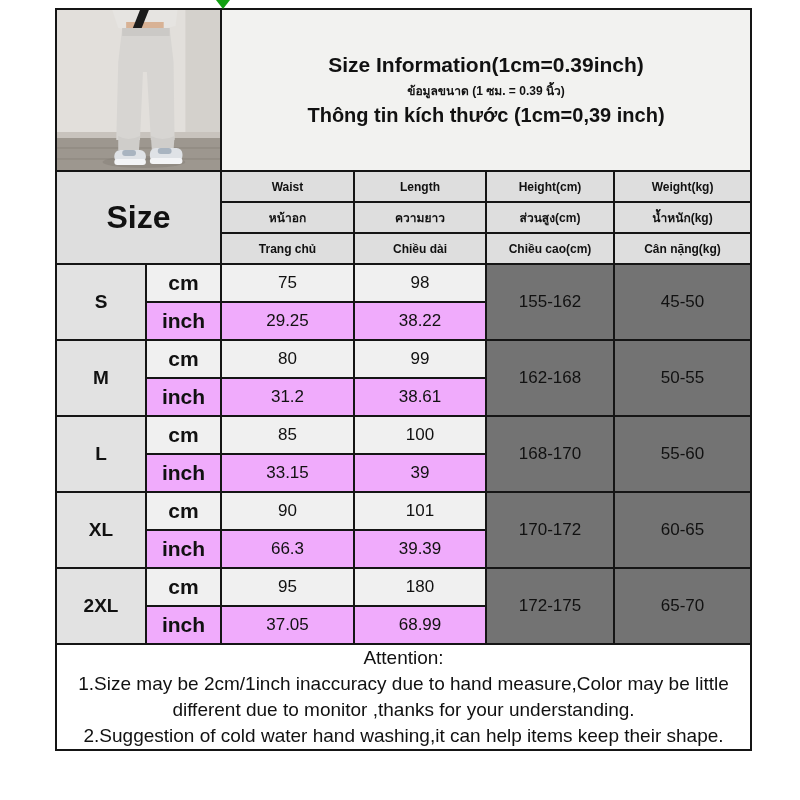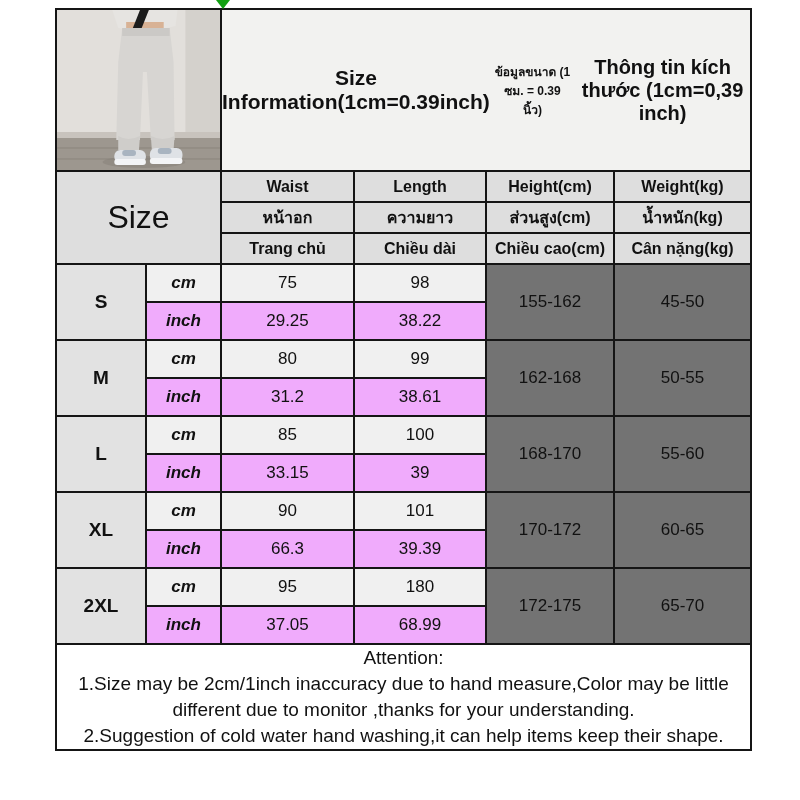"Size Information(1cm=0.39inch)" .title-box { flex-direction: row -> column }
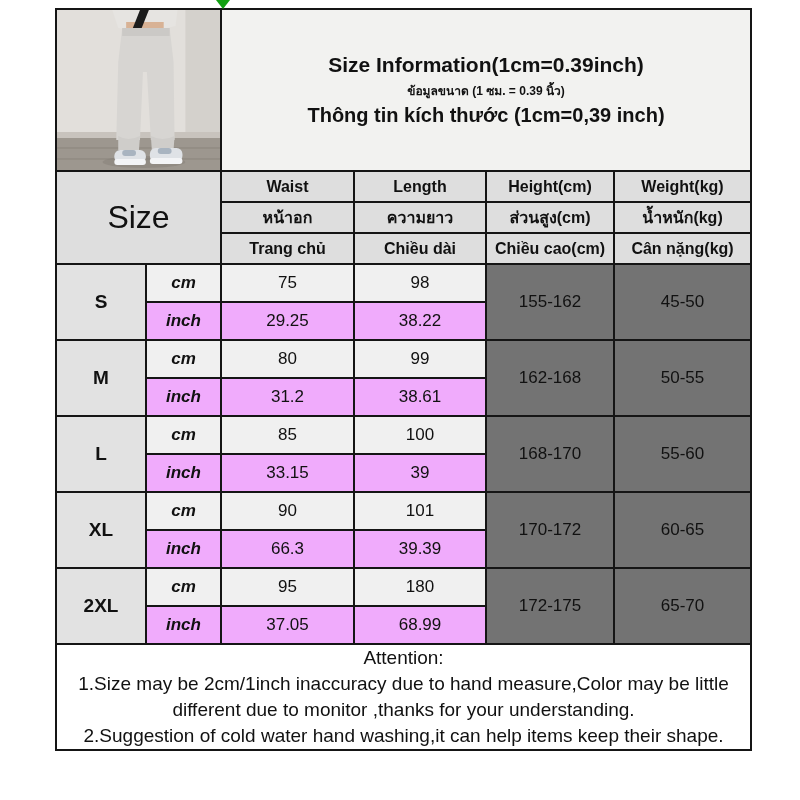"Waist" .head-cell { font-size: 16px -> 12px }
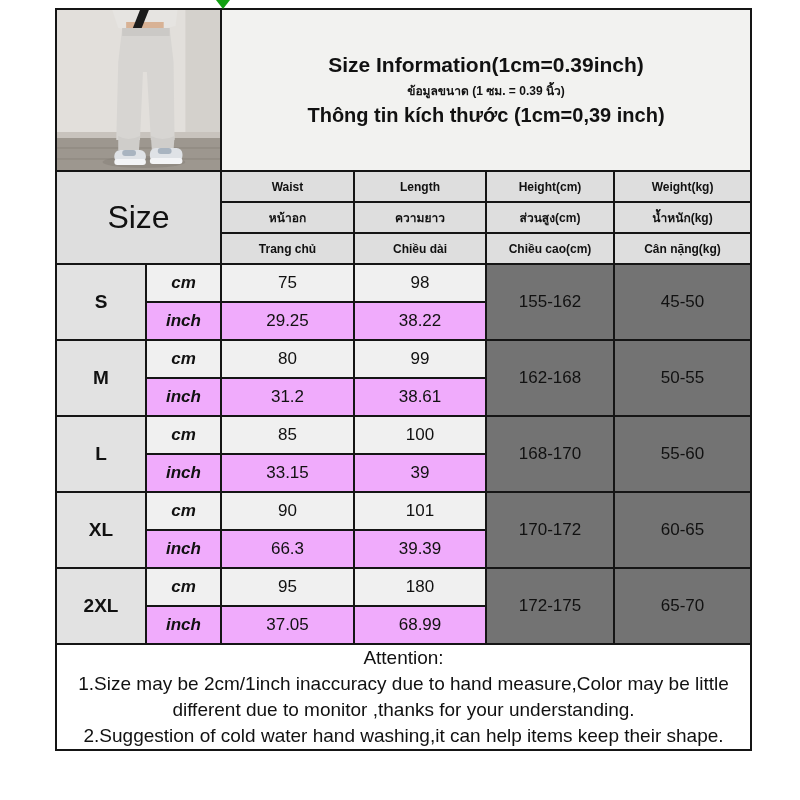"Size" .size-head { font-weight: normal -> bold }
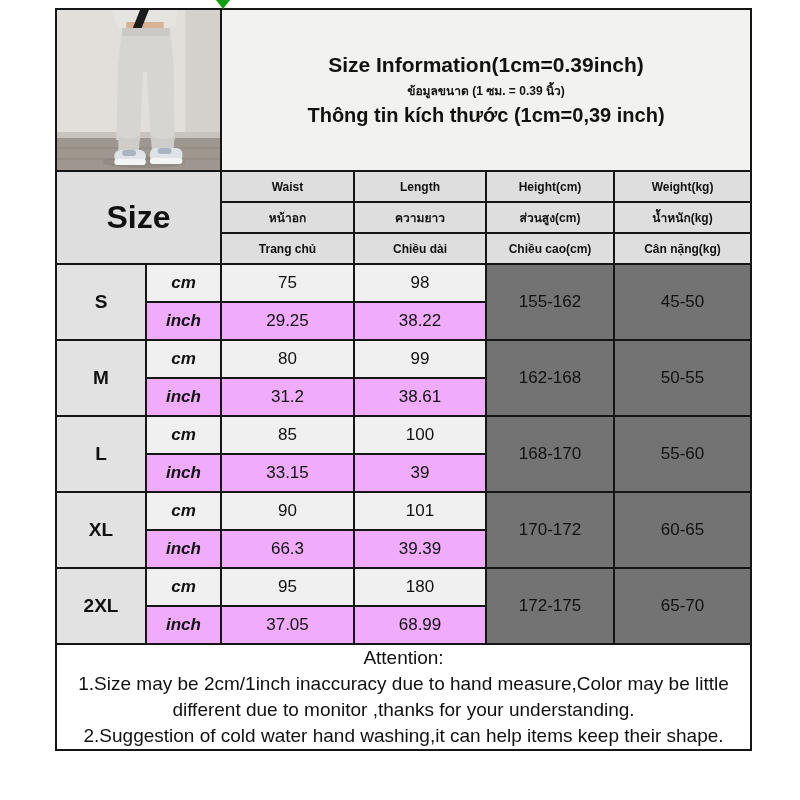"cm" .unit-cell { font-size: 17px -> 21px; font-style: italic -> none }
